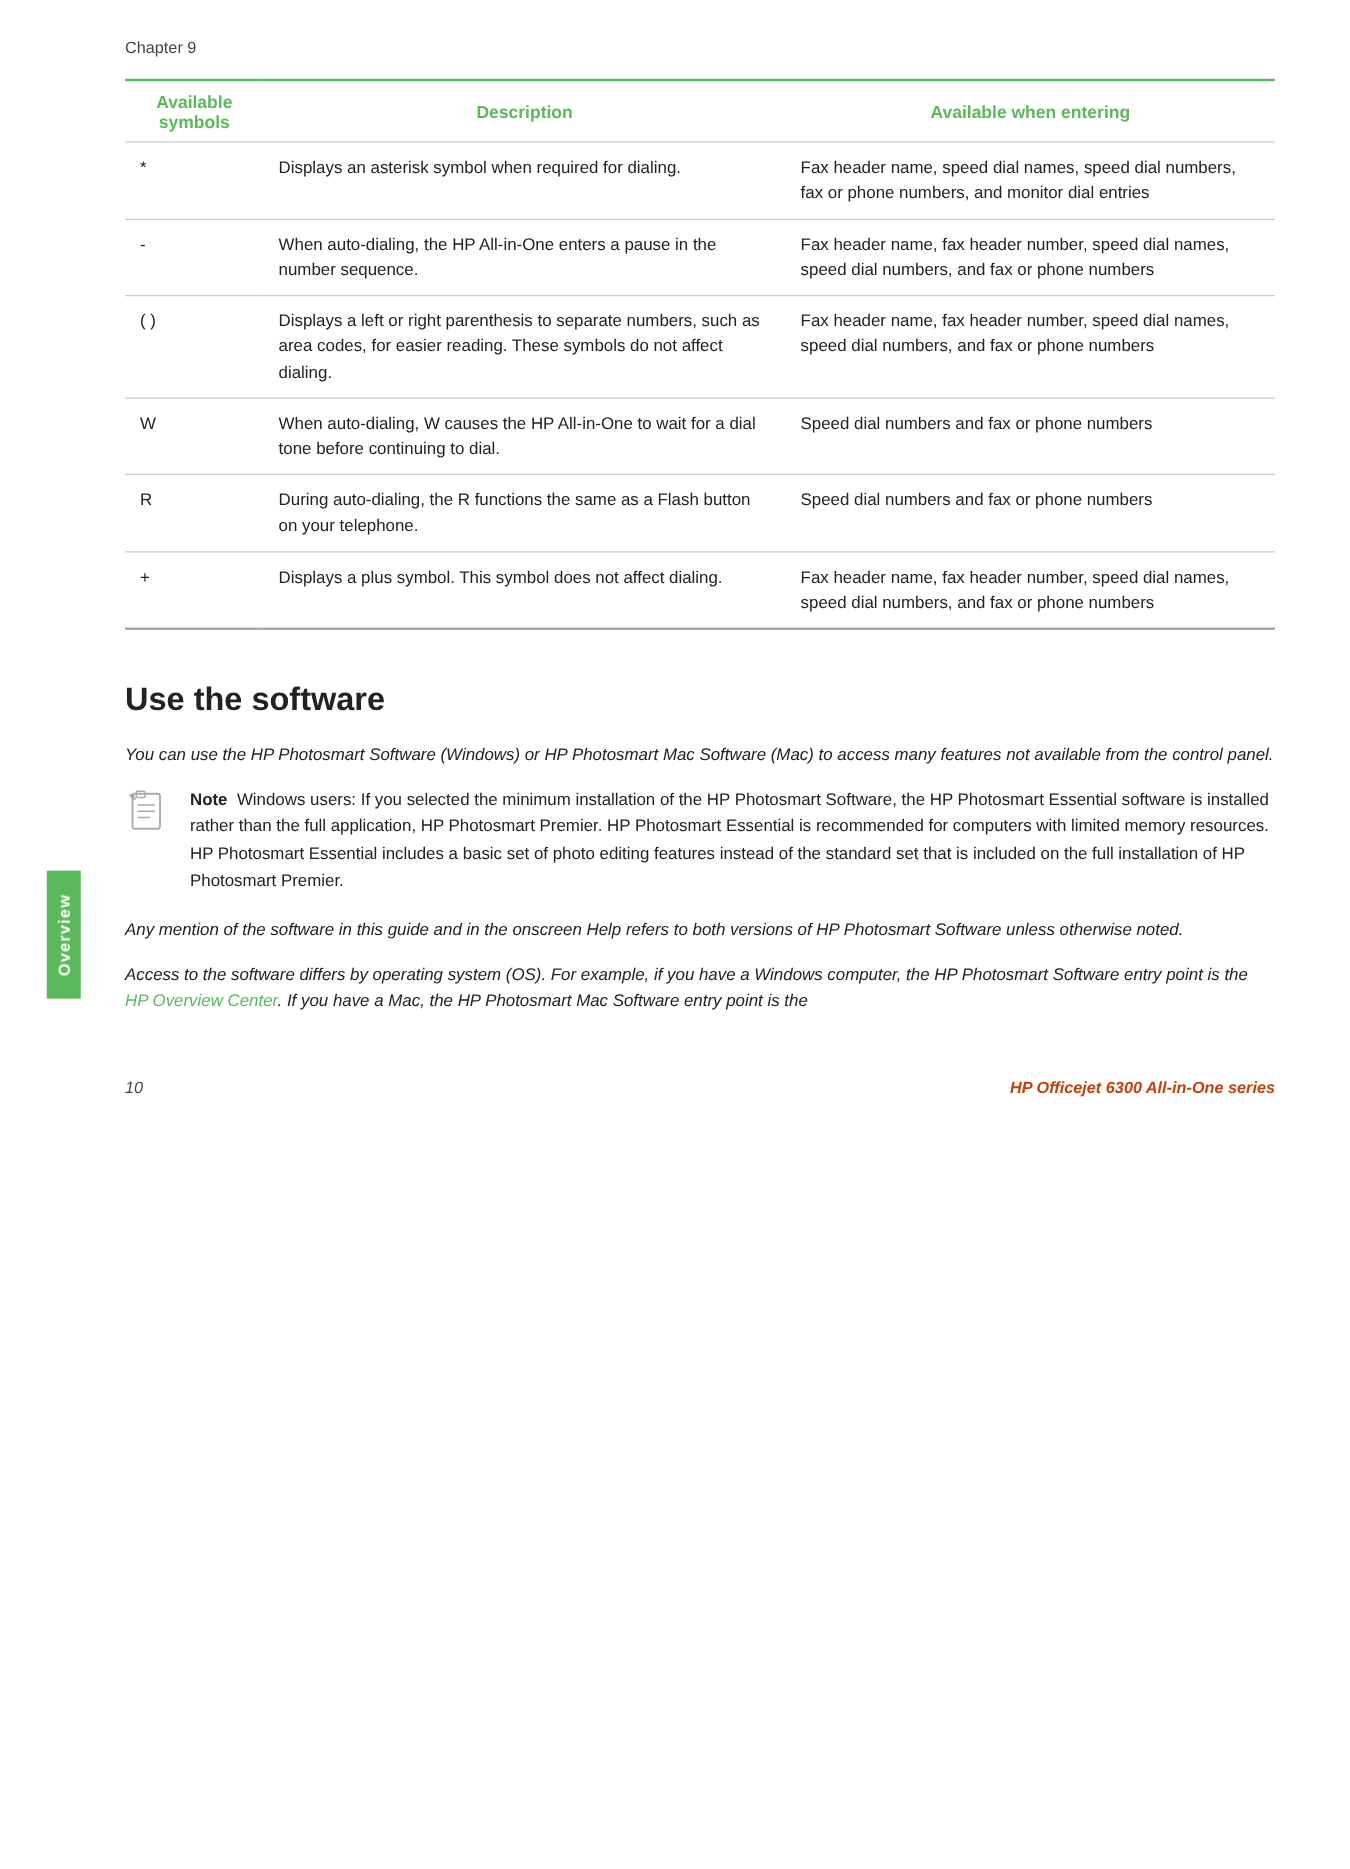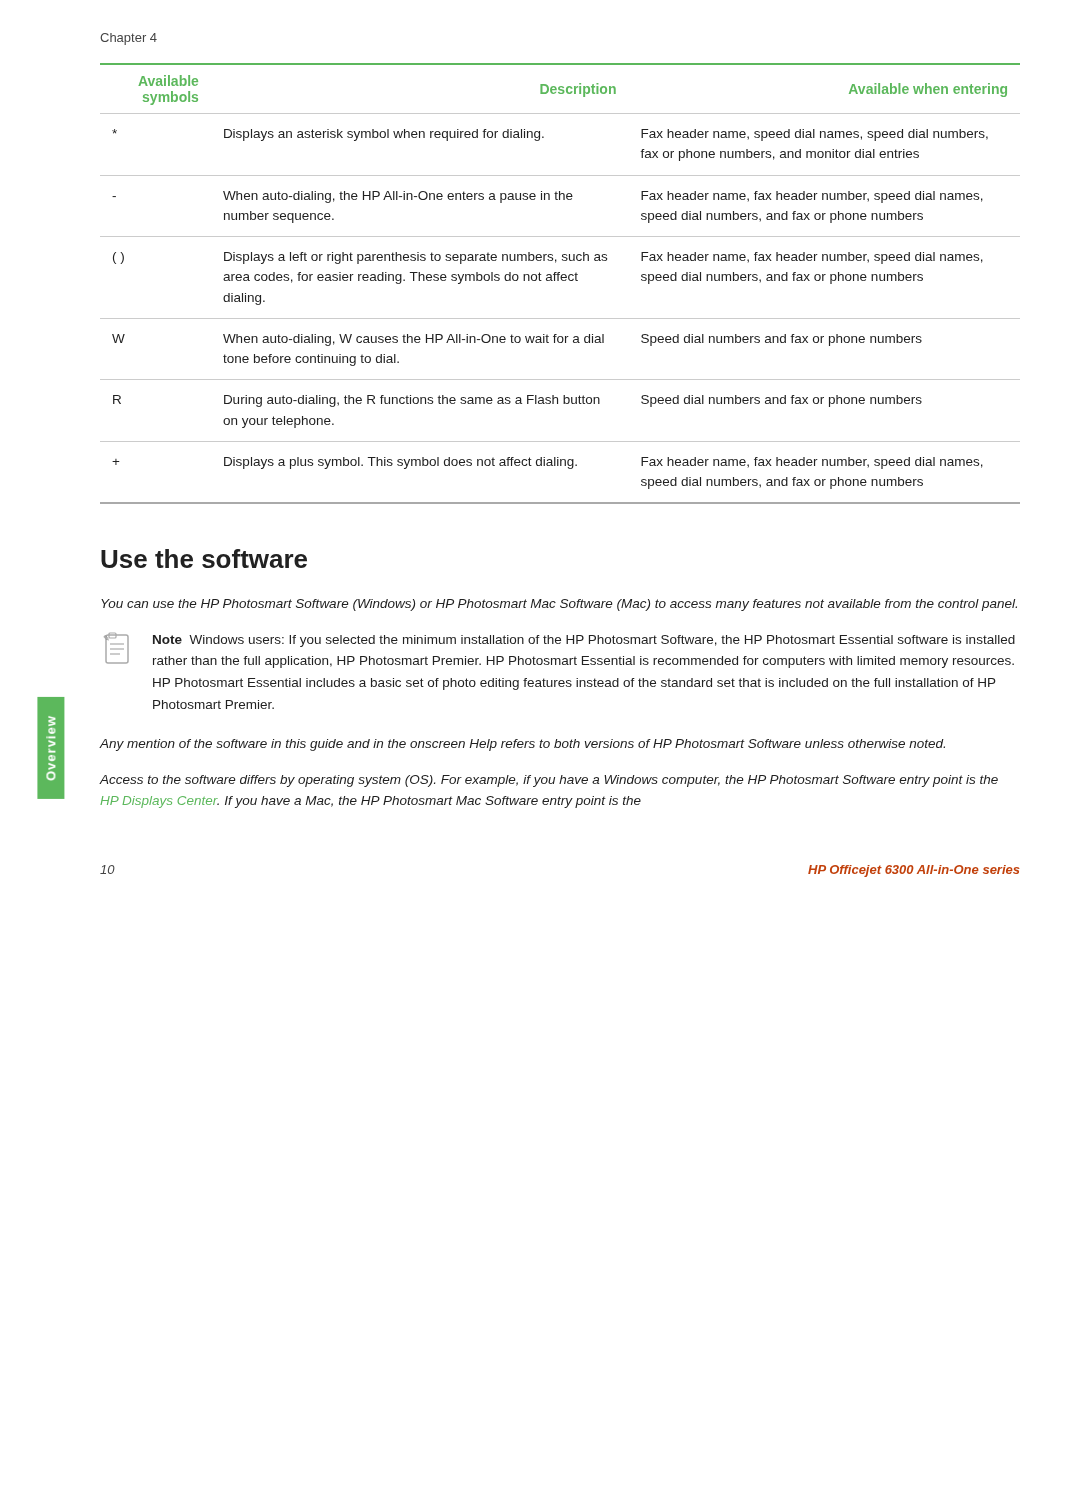"Chapter 4" div.chapter-label { text: 4 -> 9 }
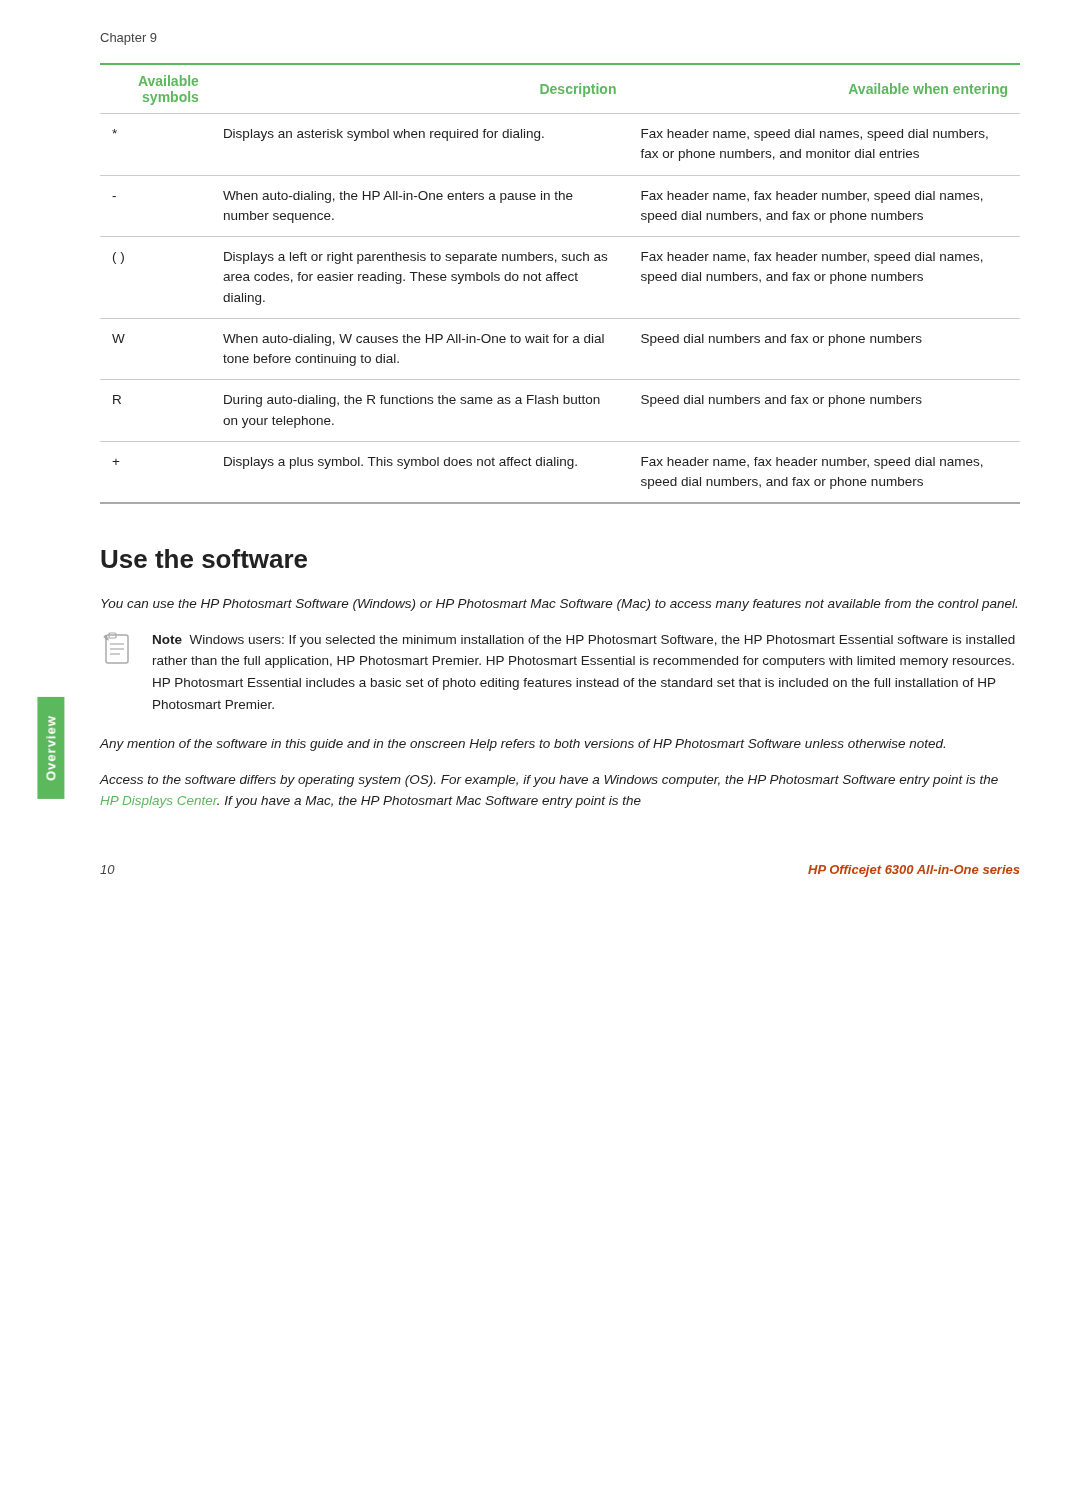"Available symbols" .symbols-table th { text-align: right -> center }
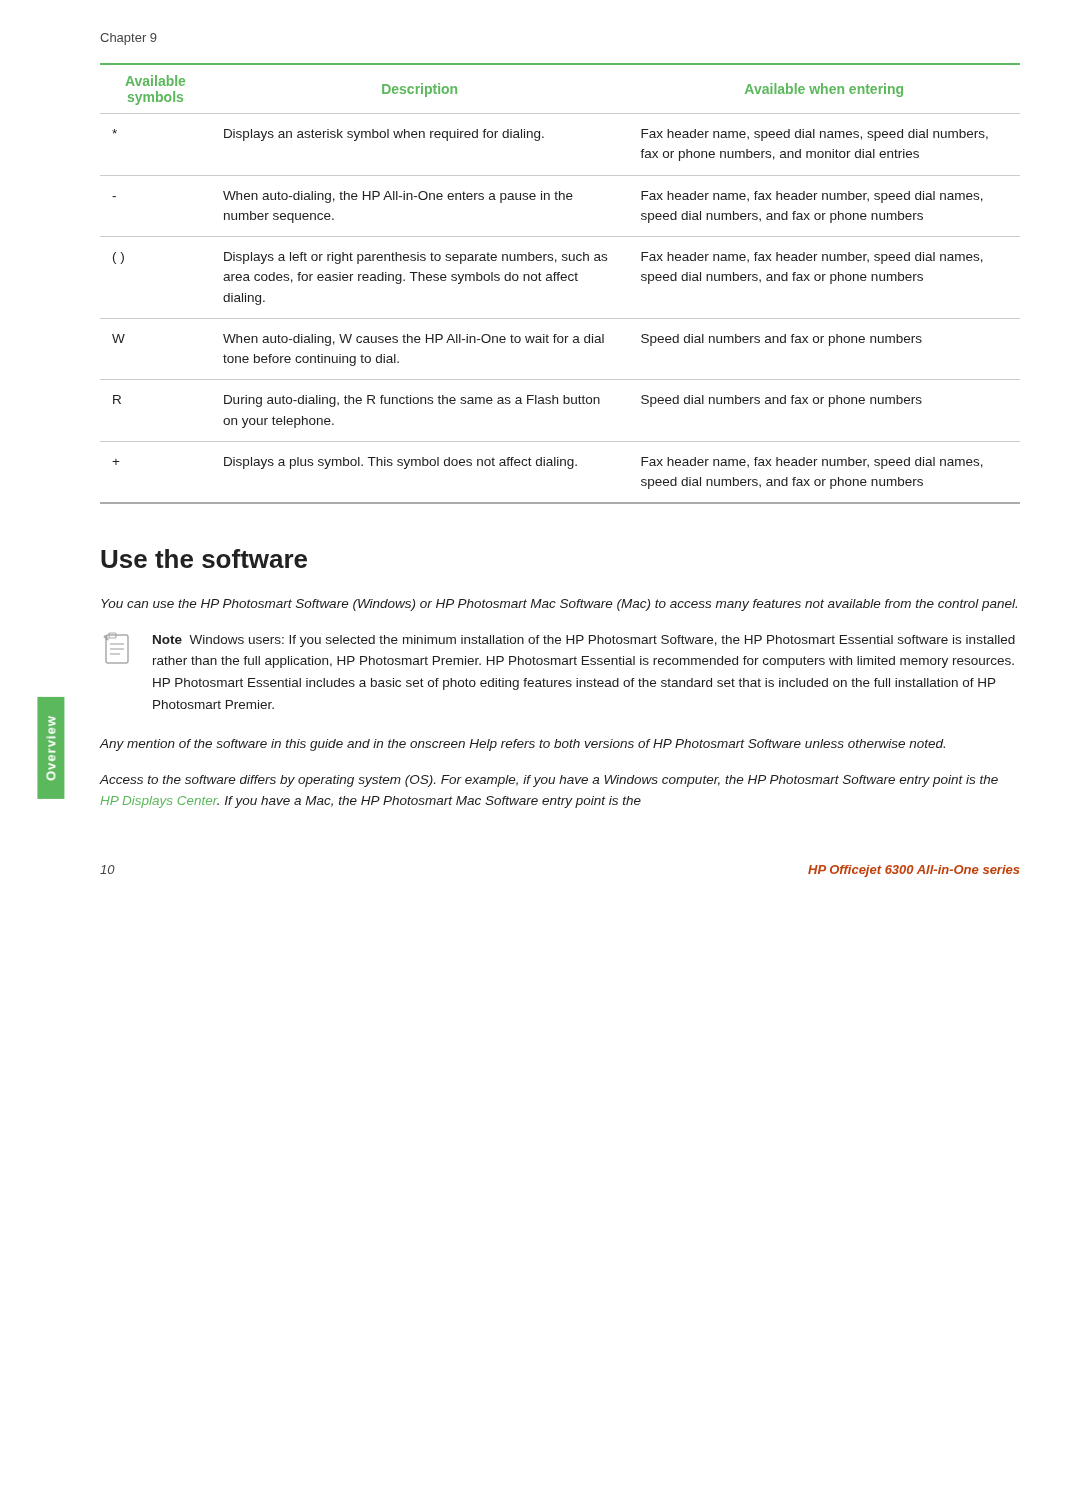"HP Displays Center" a.green-link { text: Displays -> Overview }
